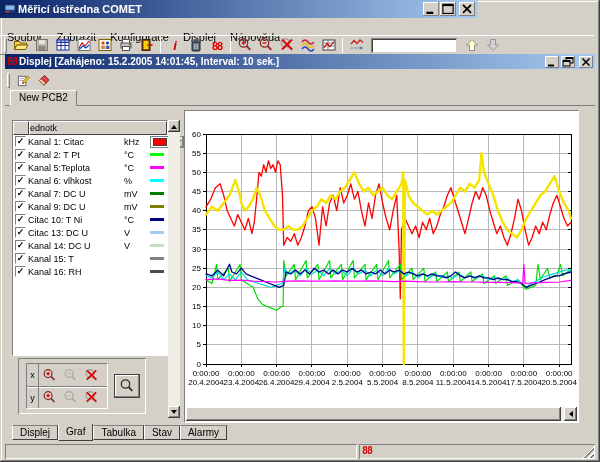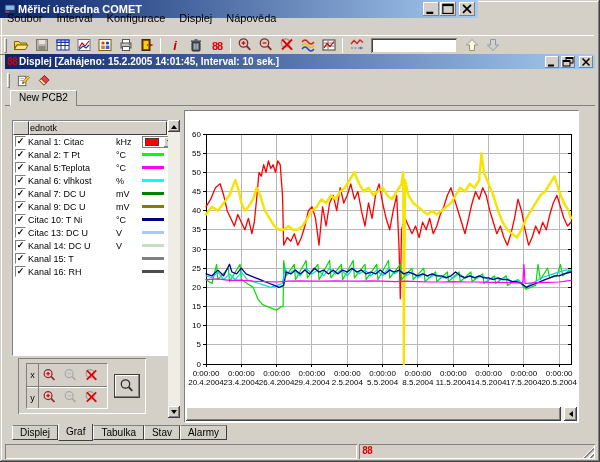"Soubor" .menubar { top: 11px -> 30px }
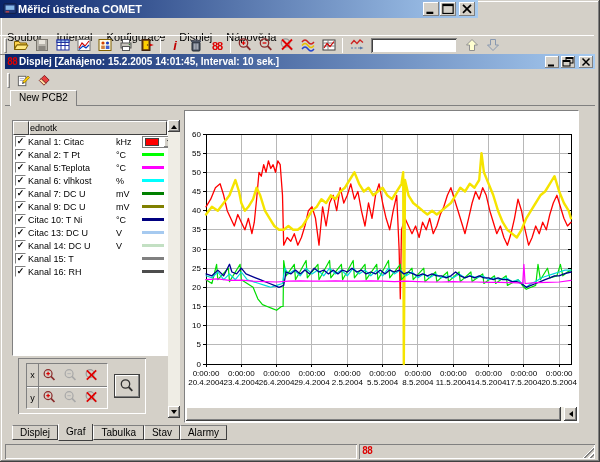"Interval" span.menuitem { text: Interval -> Zobrazit }
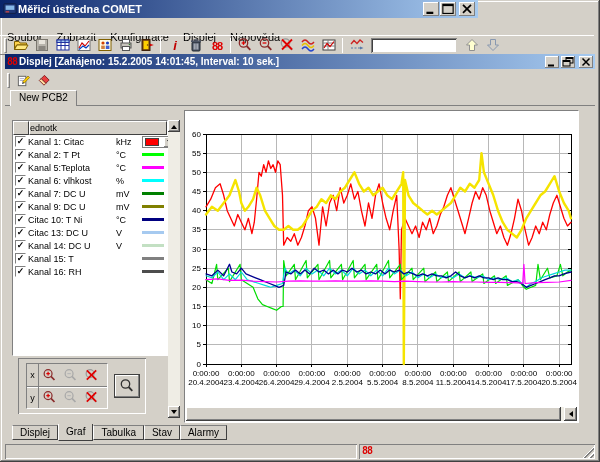"Kanal 1: Citac" .cname { width: 88px -> 96px }
